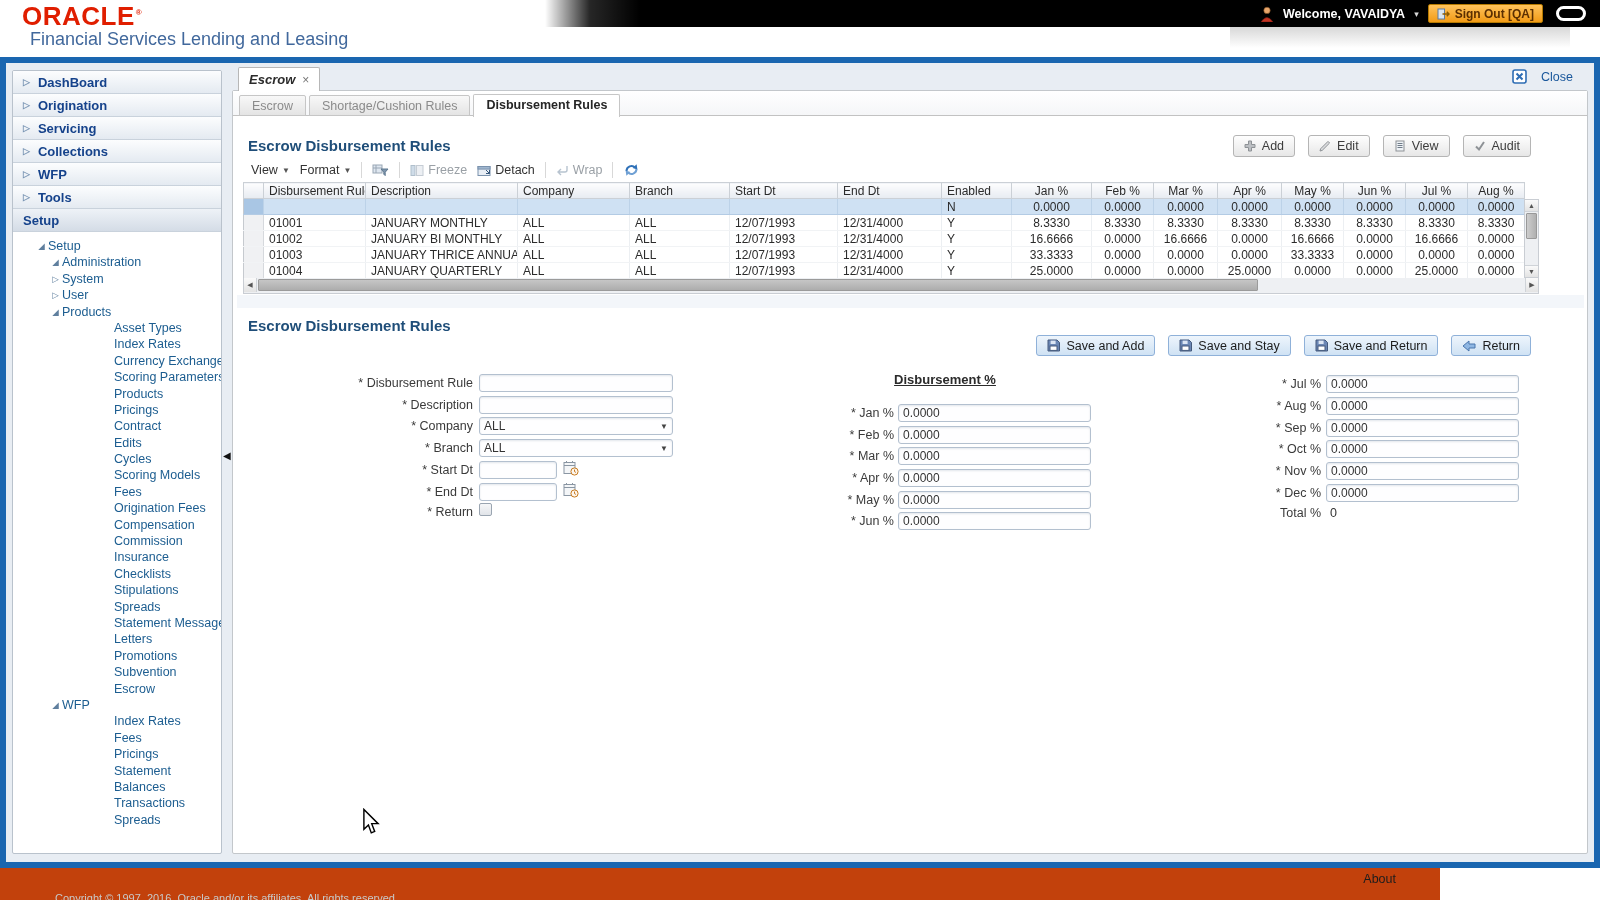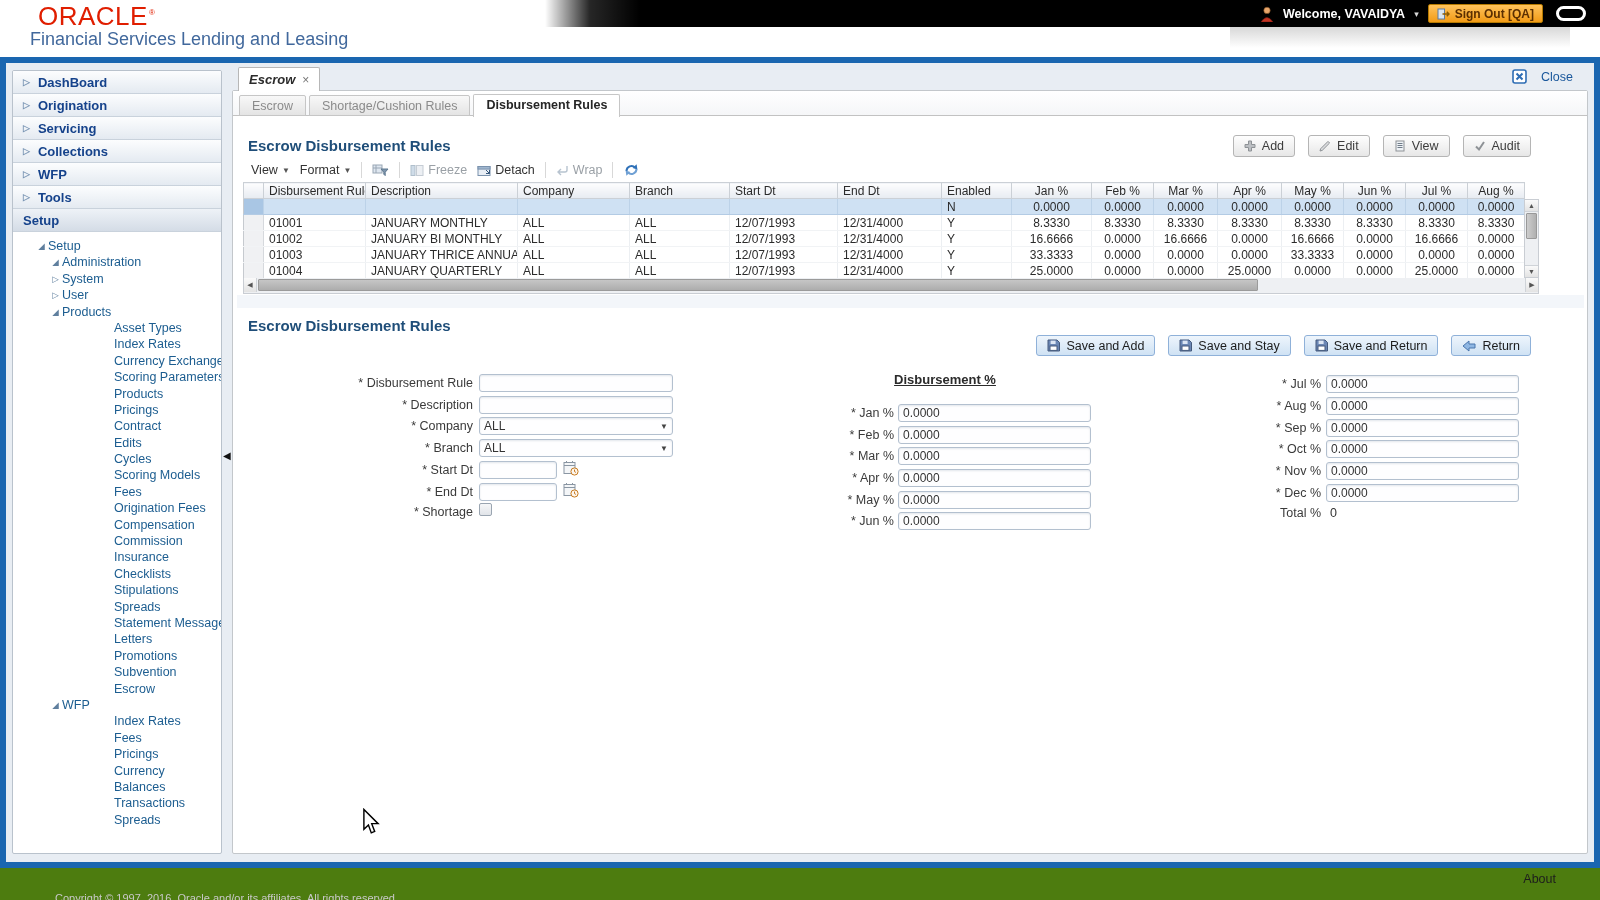"ORACLE®" #logo { font-weight: normal -> bold; left: 38px -> 22px }
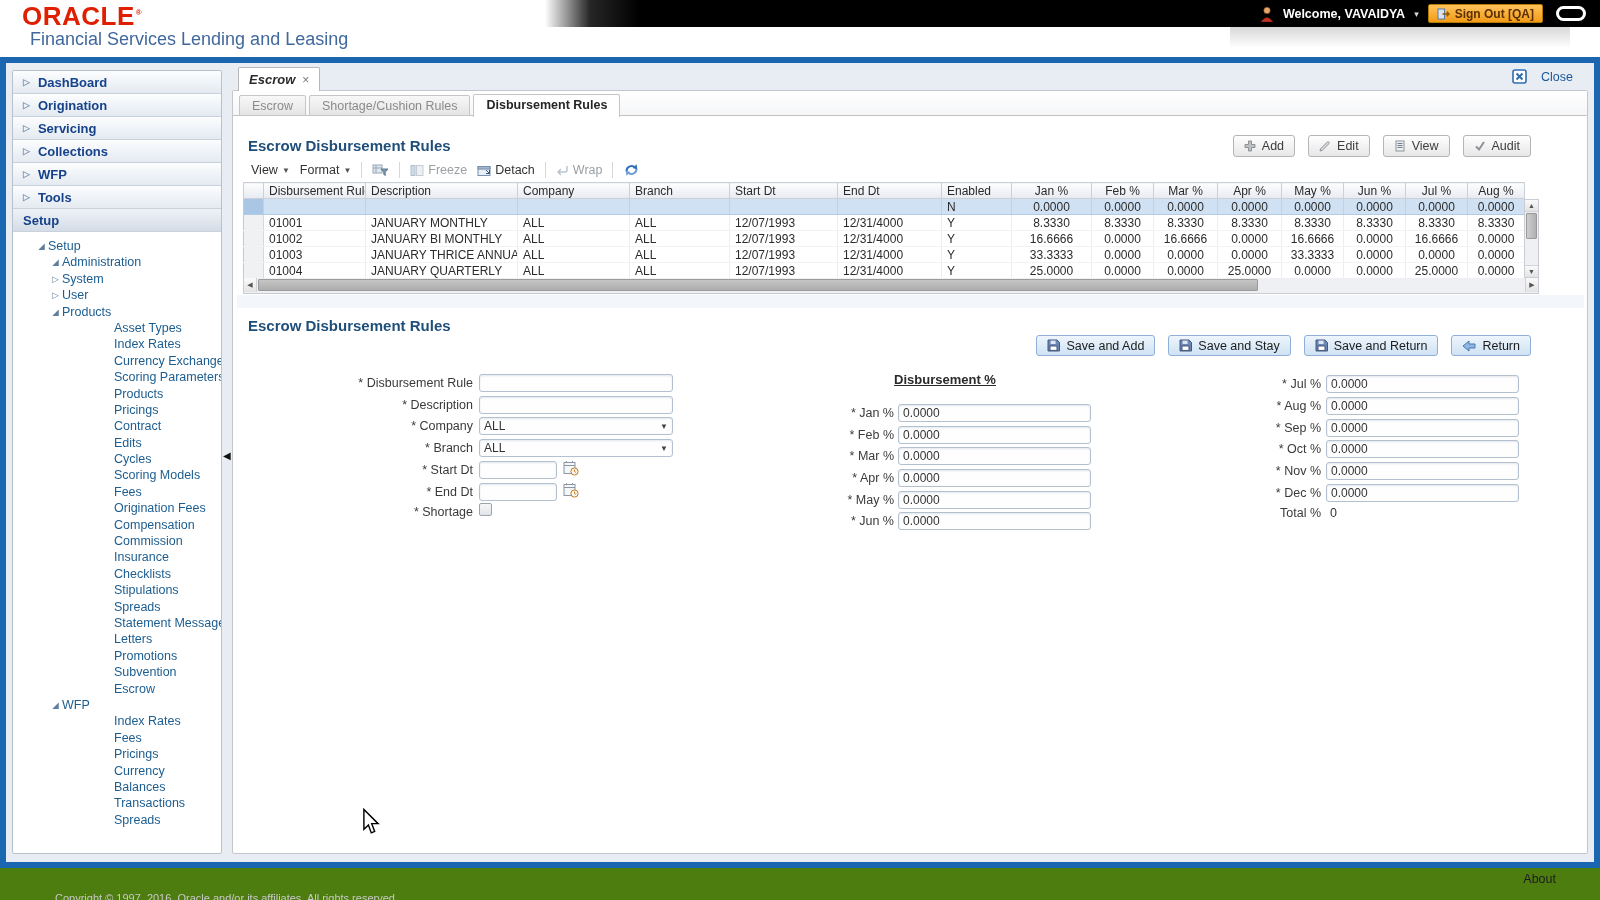"* Shortage" div.flbl { text: Shortage -> Return }
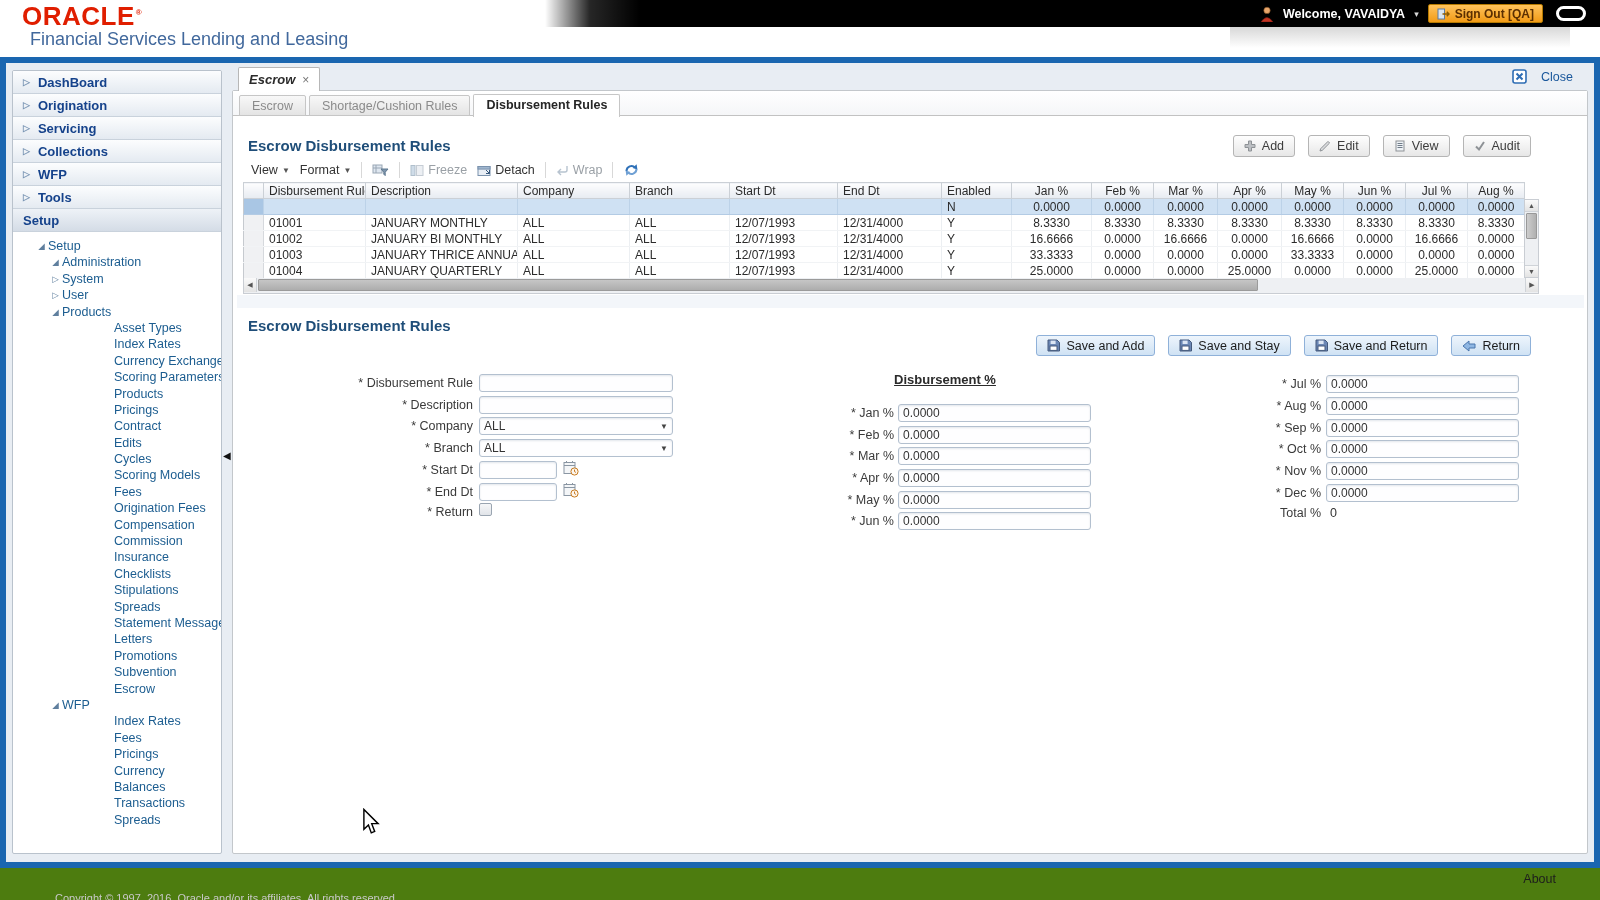"Currency" span { text: Currency -> Statement }
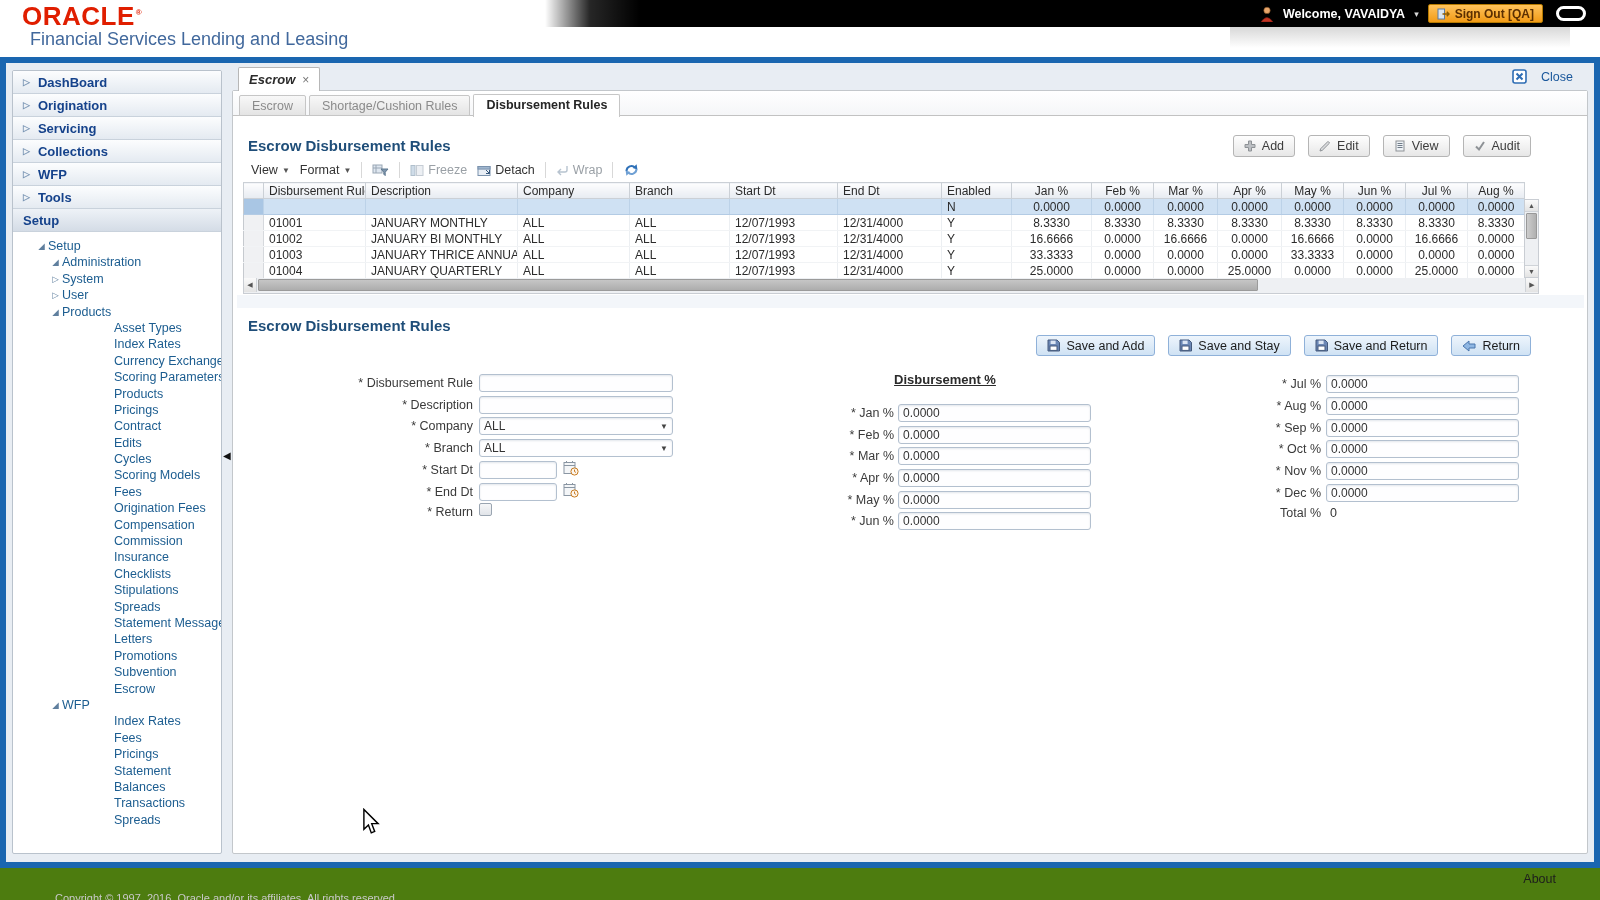"About" #footer { background: #4d7c0f -> #c2410c; width: 1600px -> 1440px }
